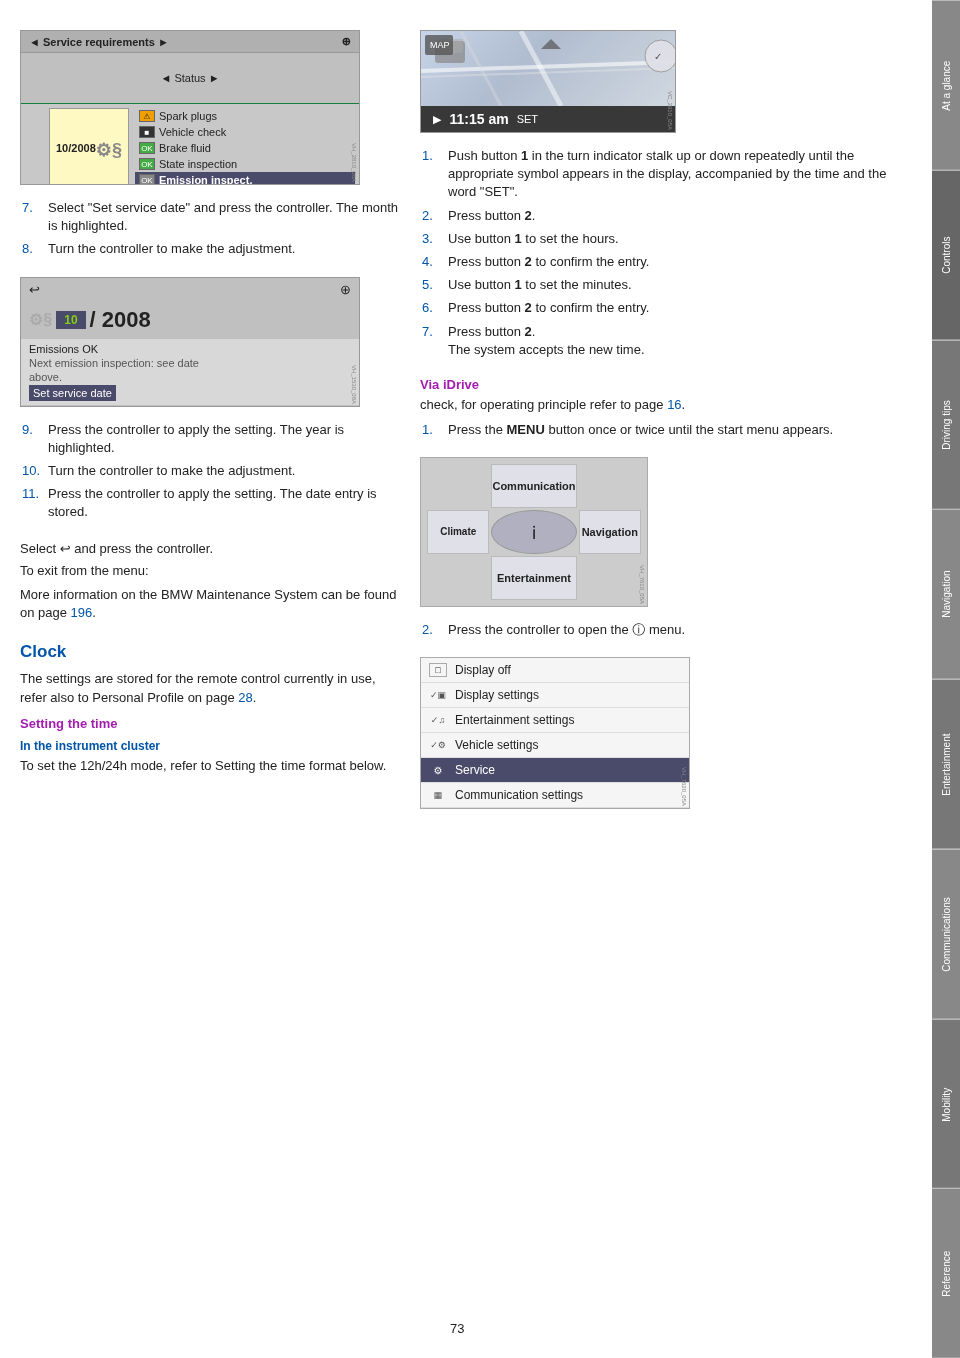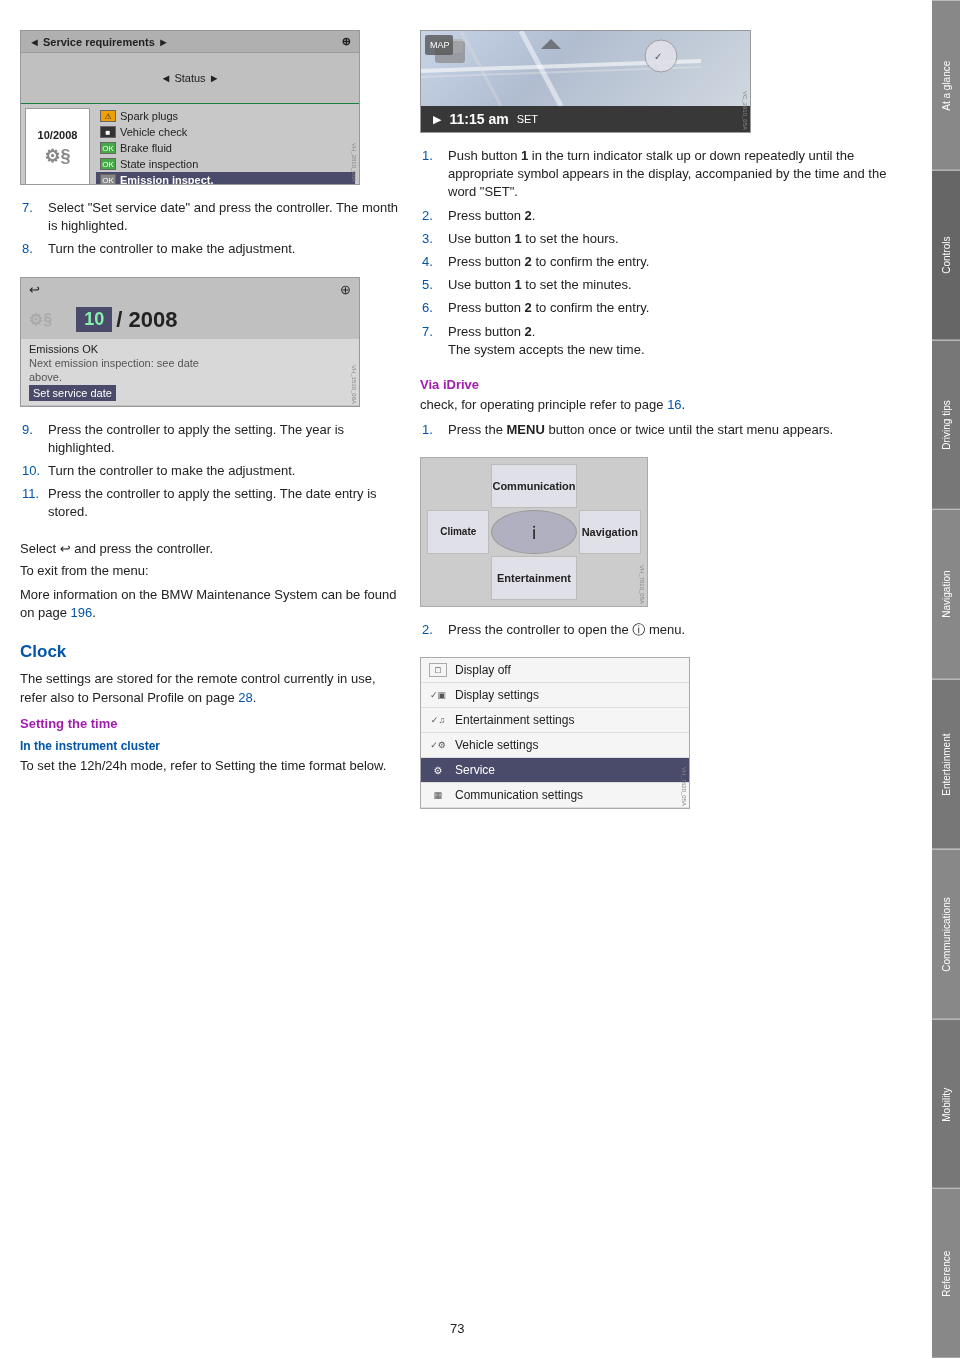"MAP" div { width: 331px -> 256px }
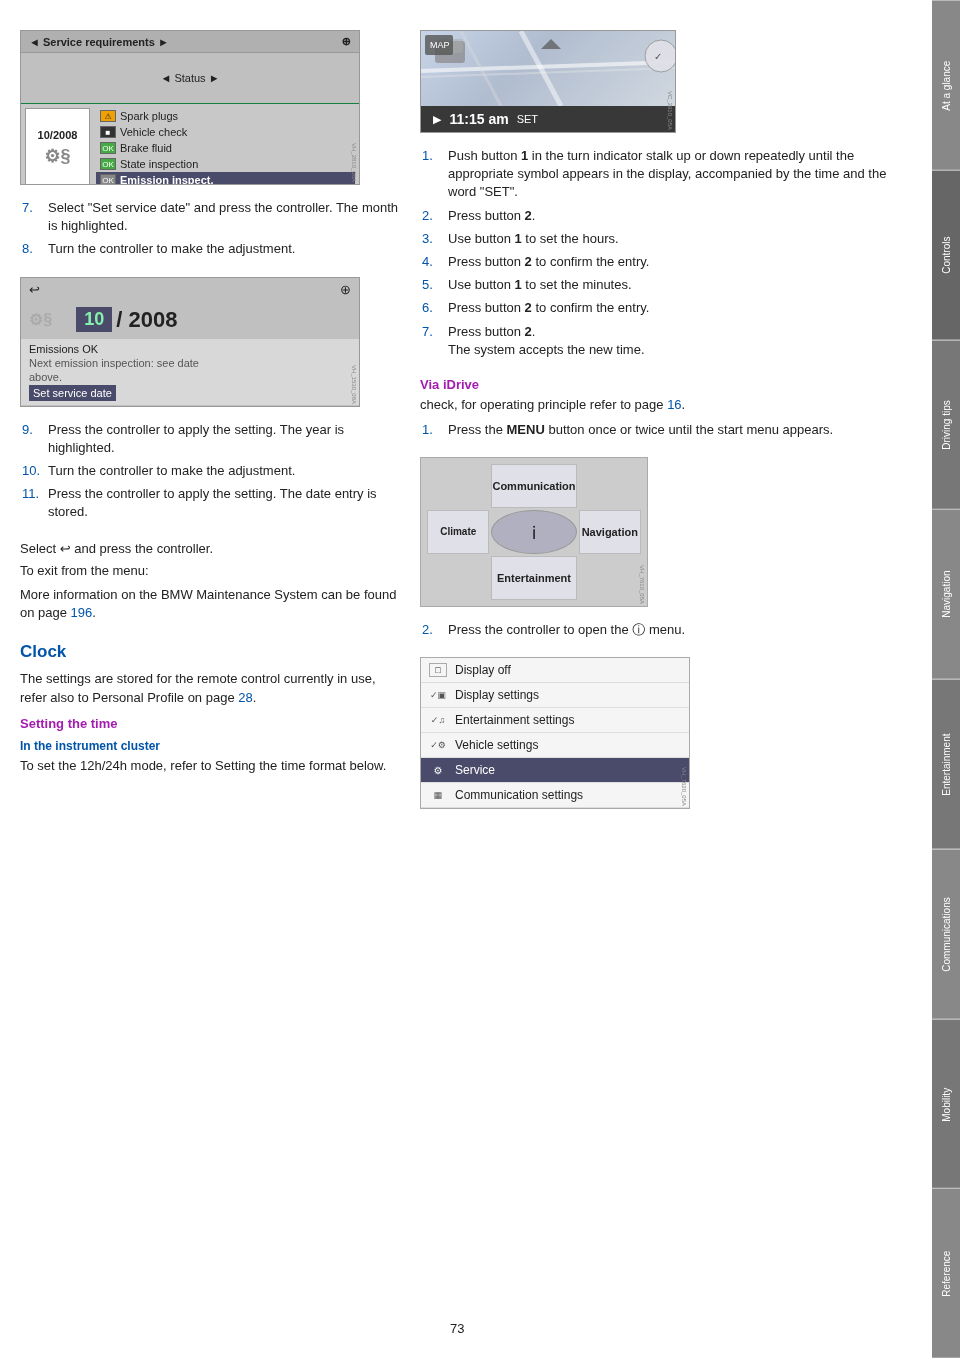"10/2008" .service-screen .date-box { background: #ffffff -> #fef9c3; flex-direction: column -> row; margin-left: none -> 24px }
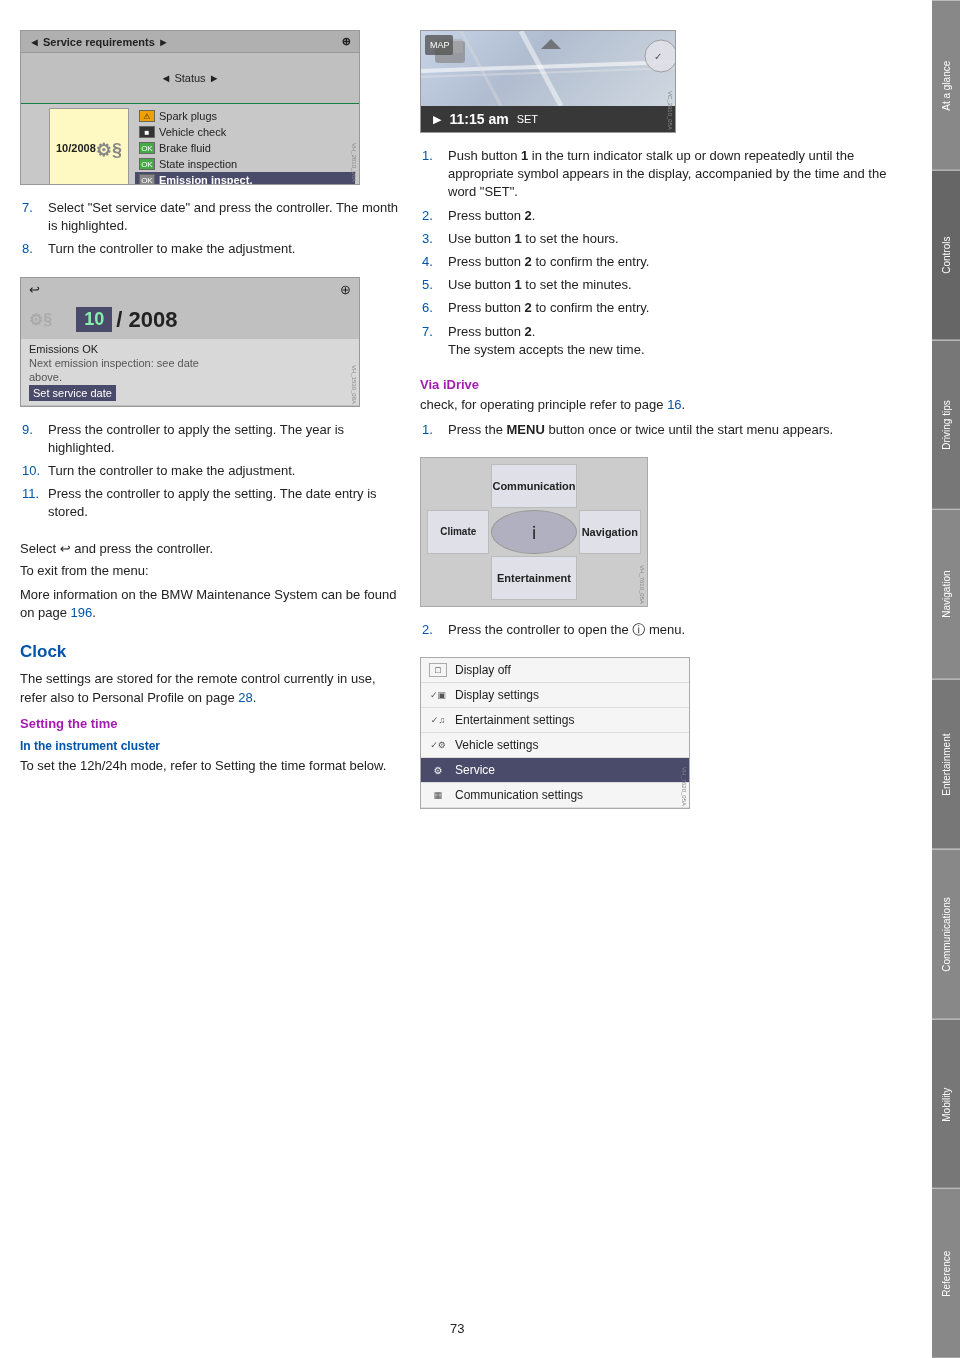"10" .date-display .month-box { color: #86efac -> #84cc16; font-size: 18px -> 12px; margin-left: 20px -> none }
